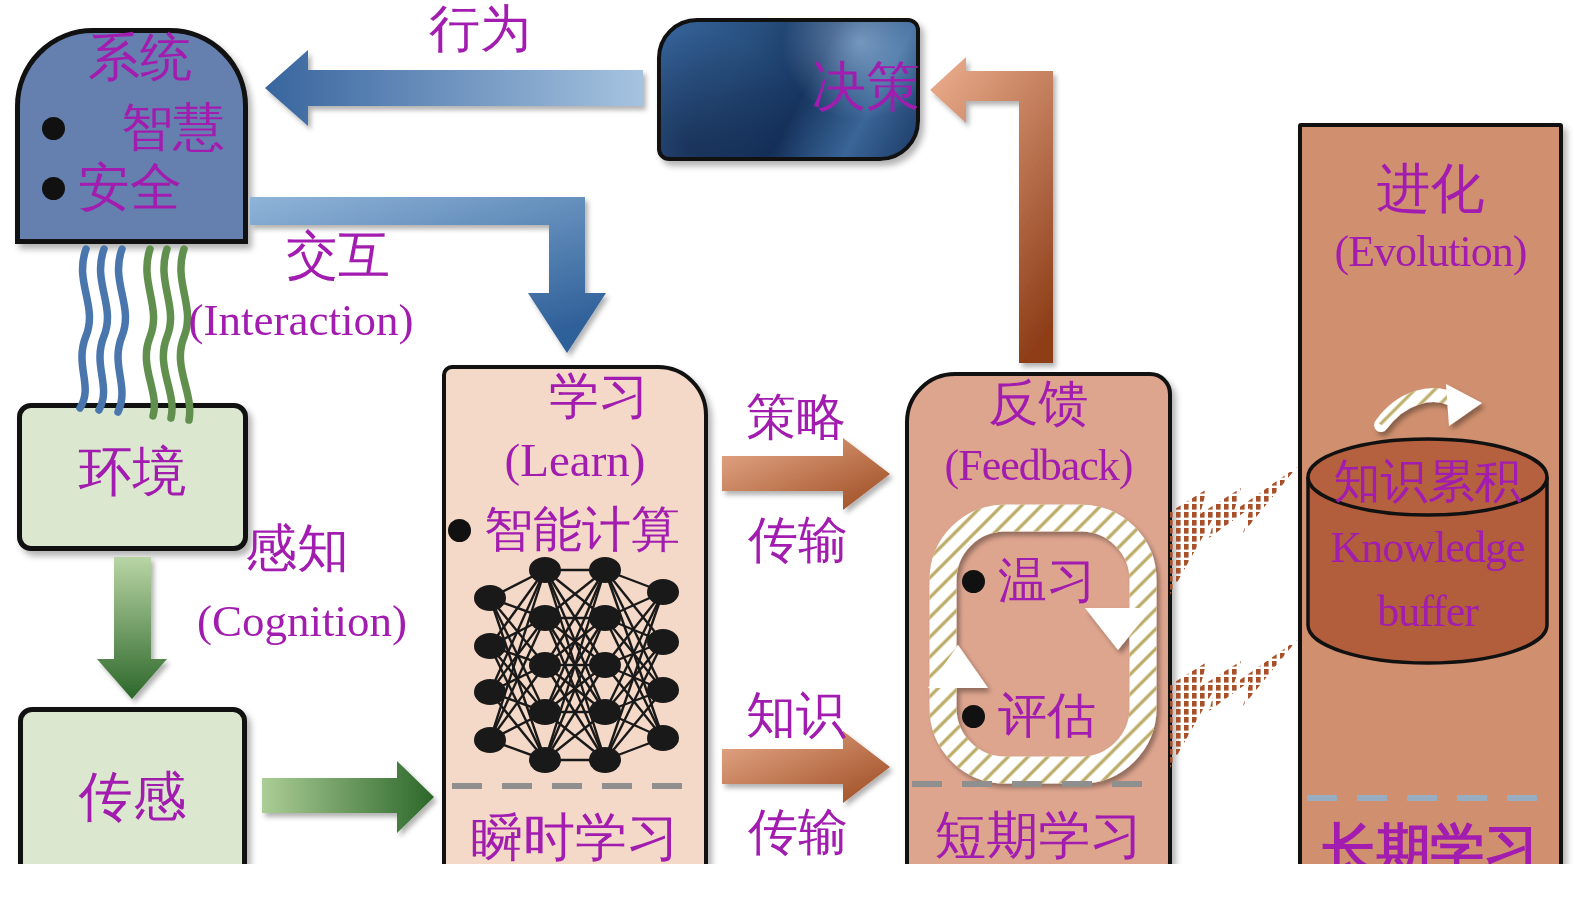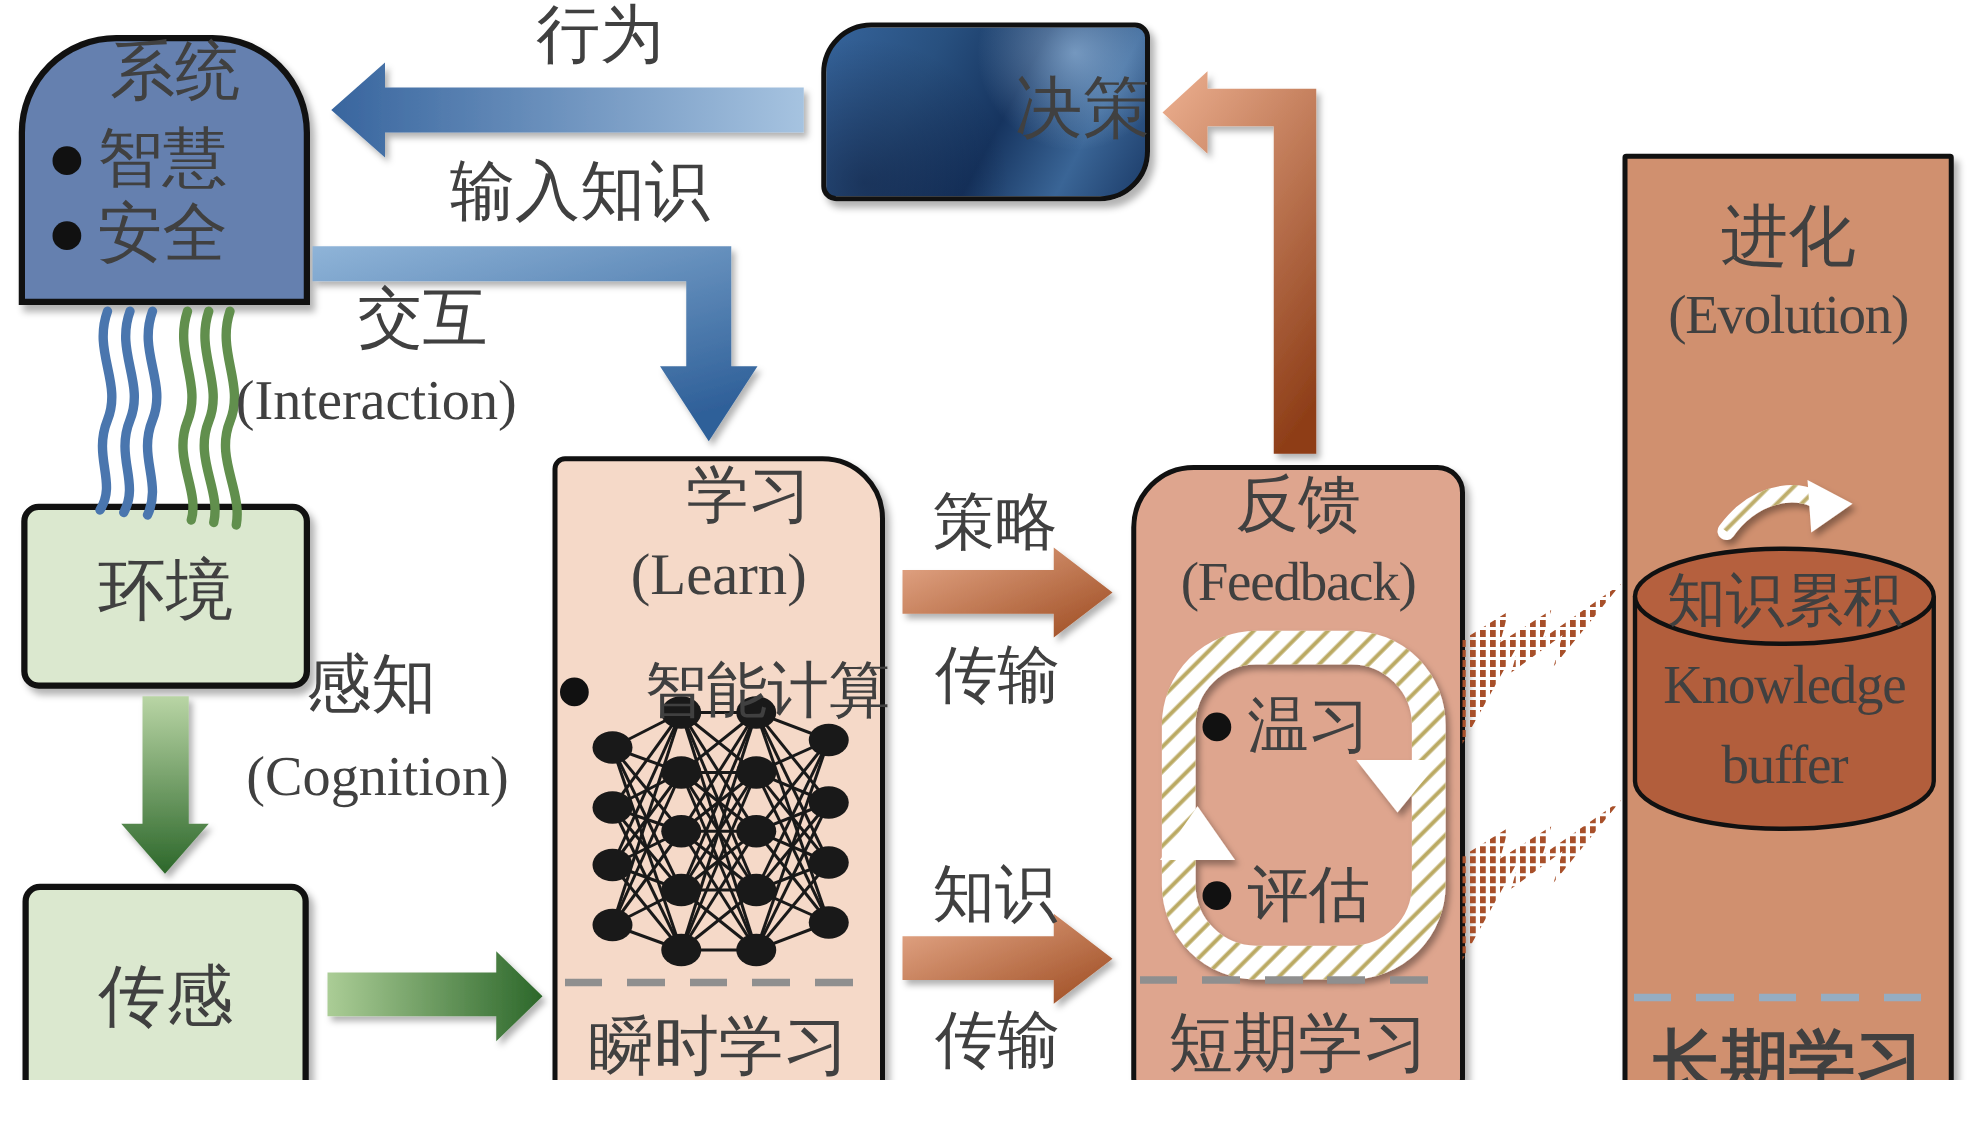"系统" #canvas { color: #404040 -> #a21caf }
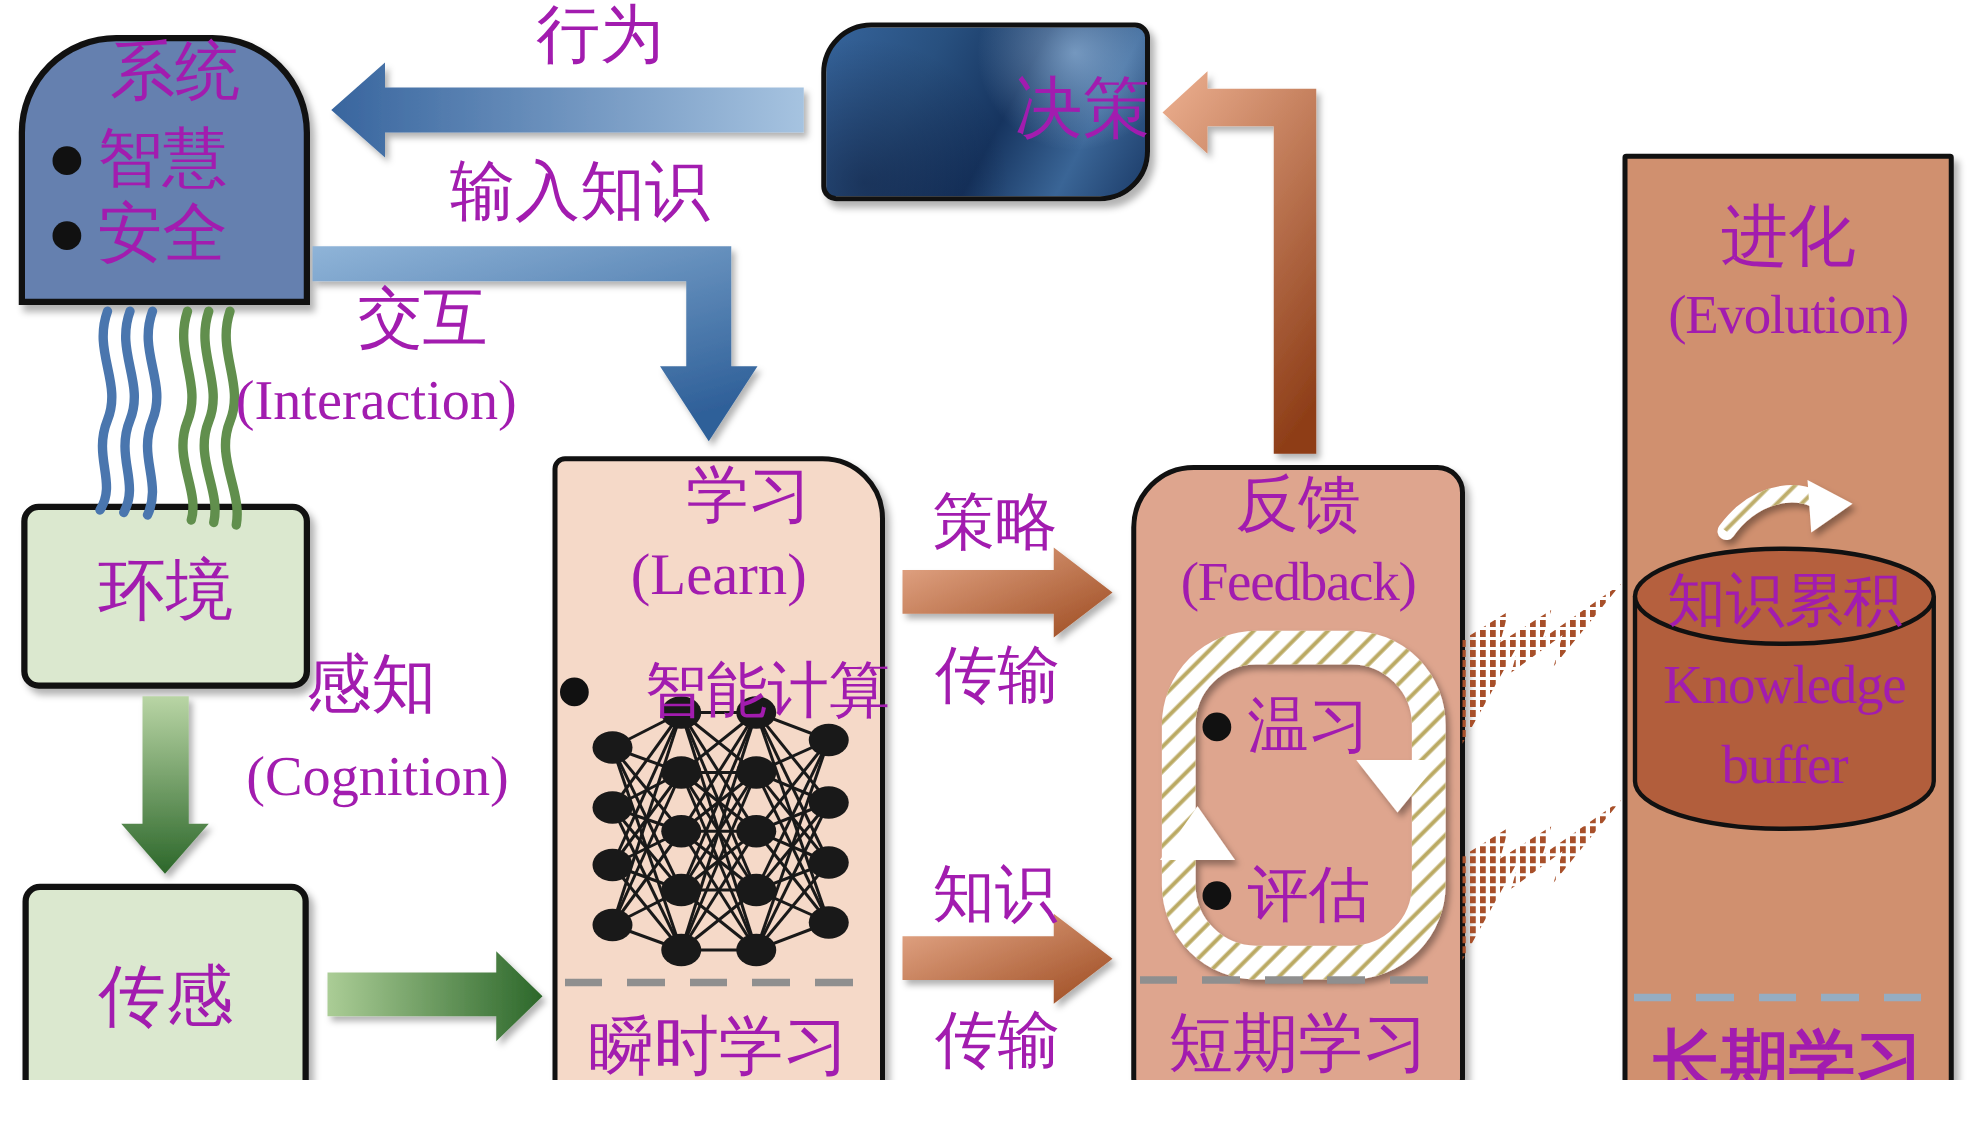"智慧" span.txt { margin-left: none -> 43px }
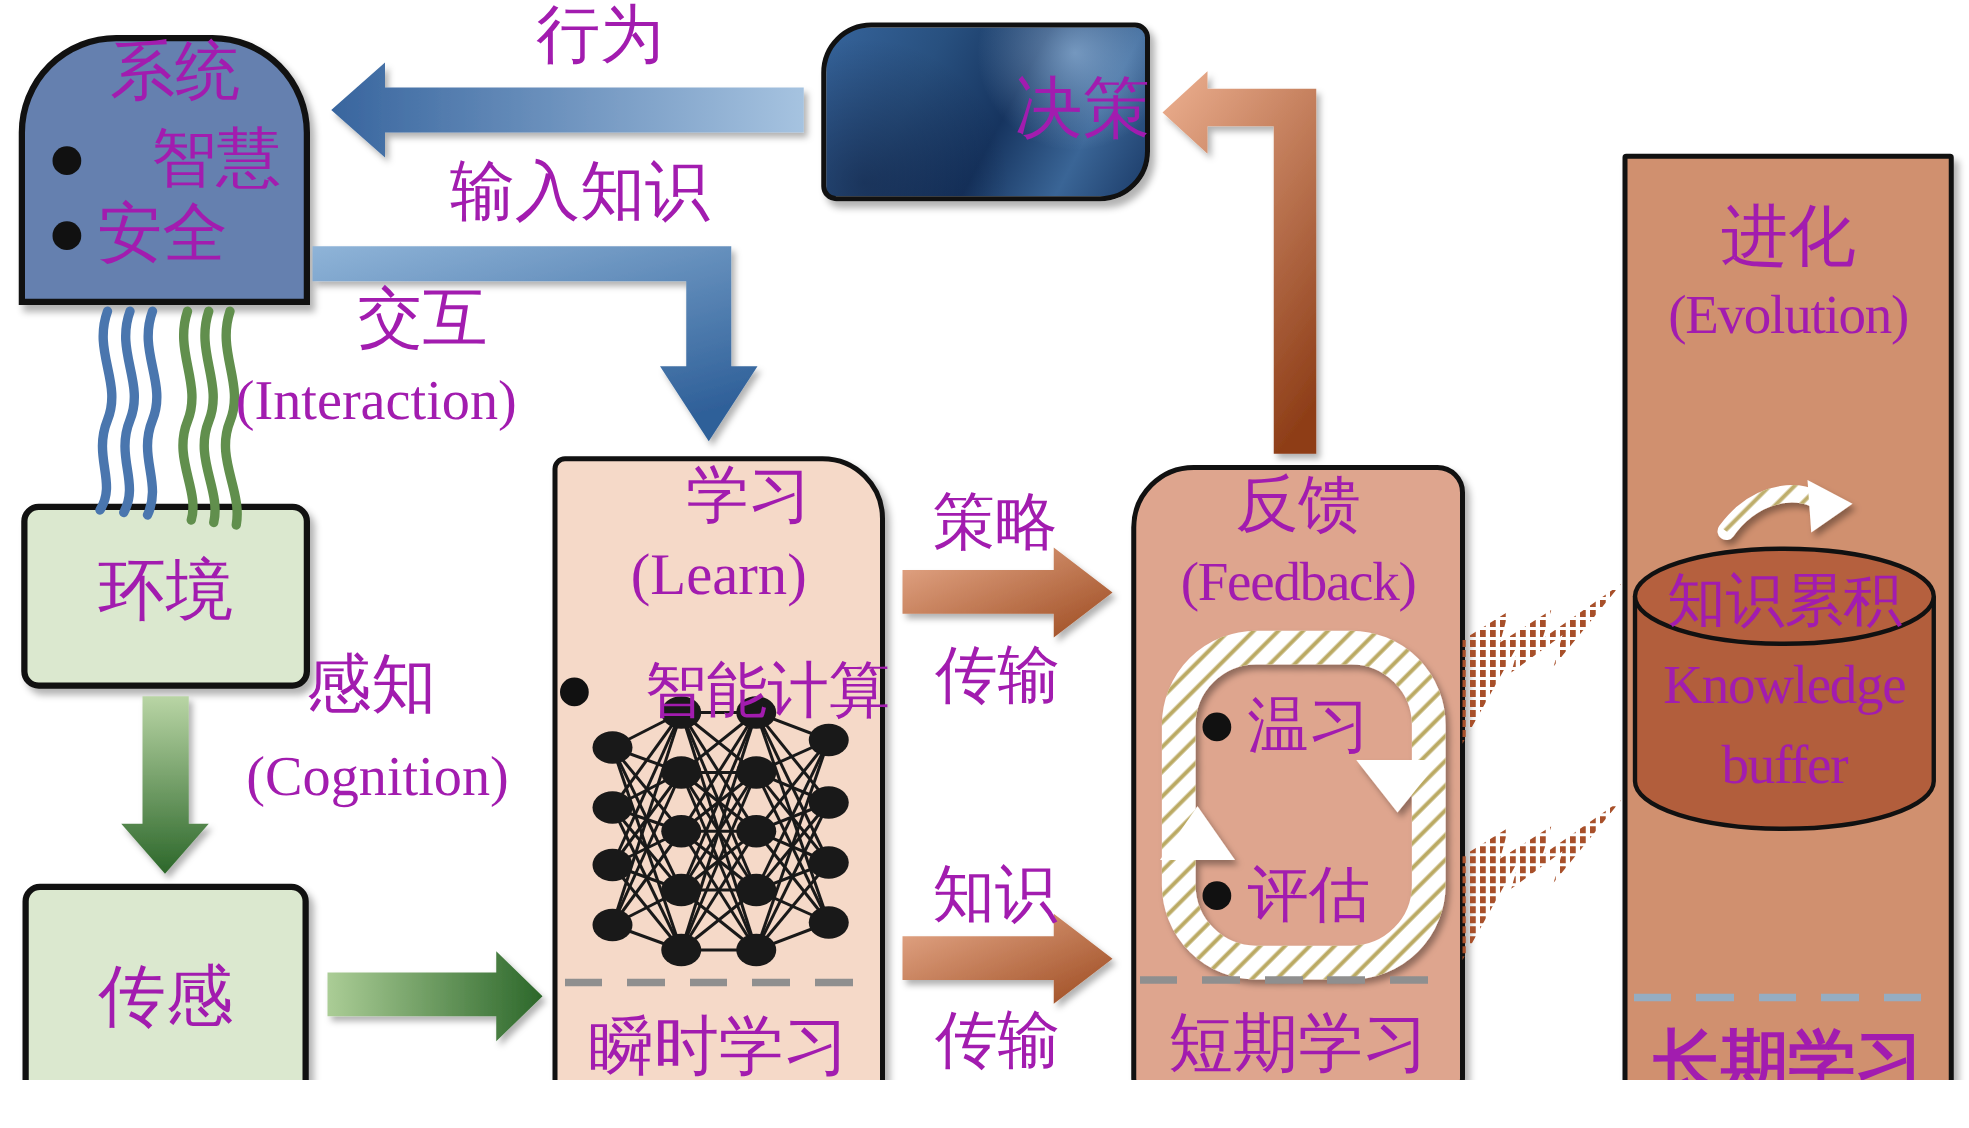"输入知识" div.txt { html: <div>输入知识</div> -> none }
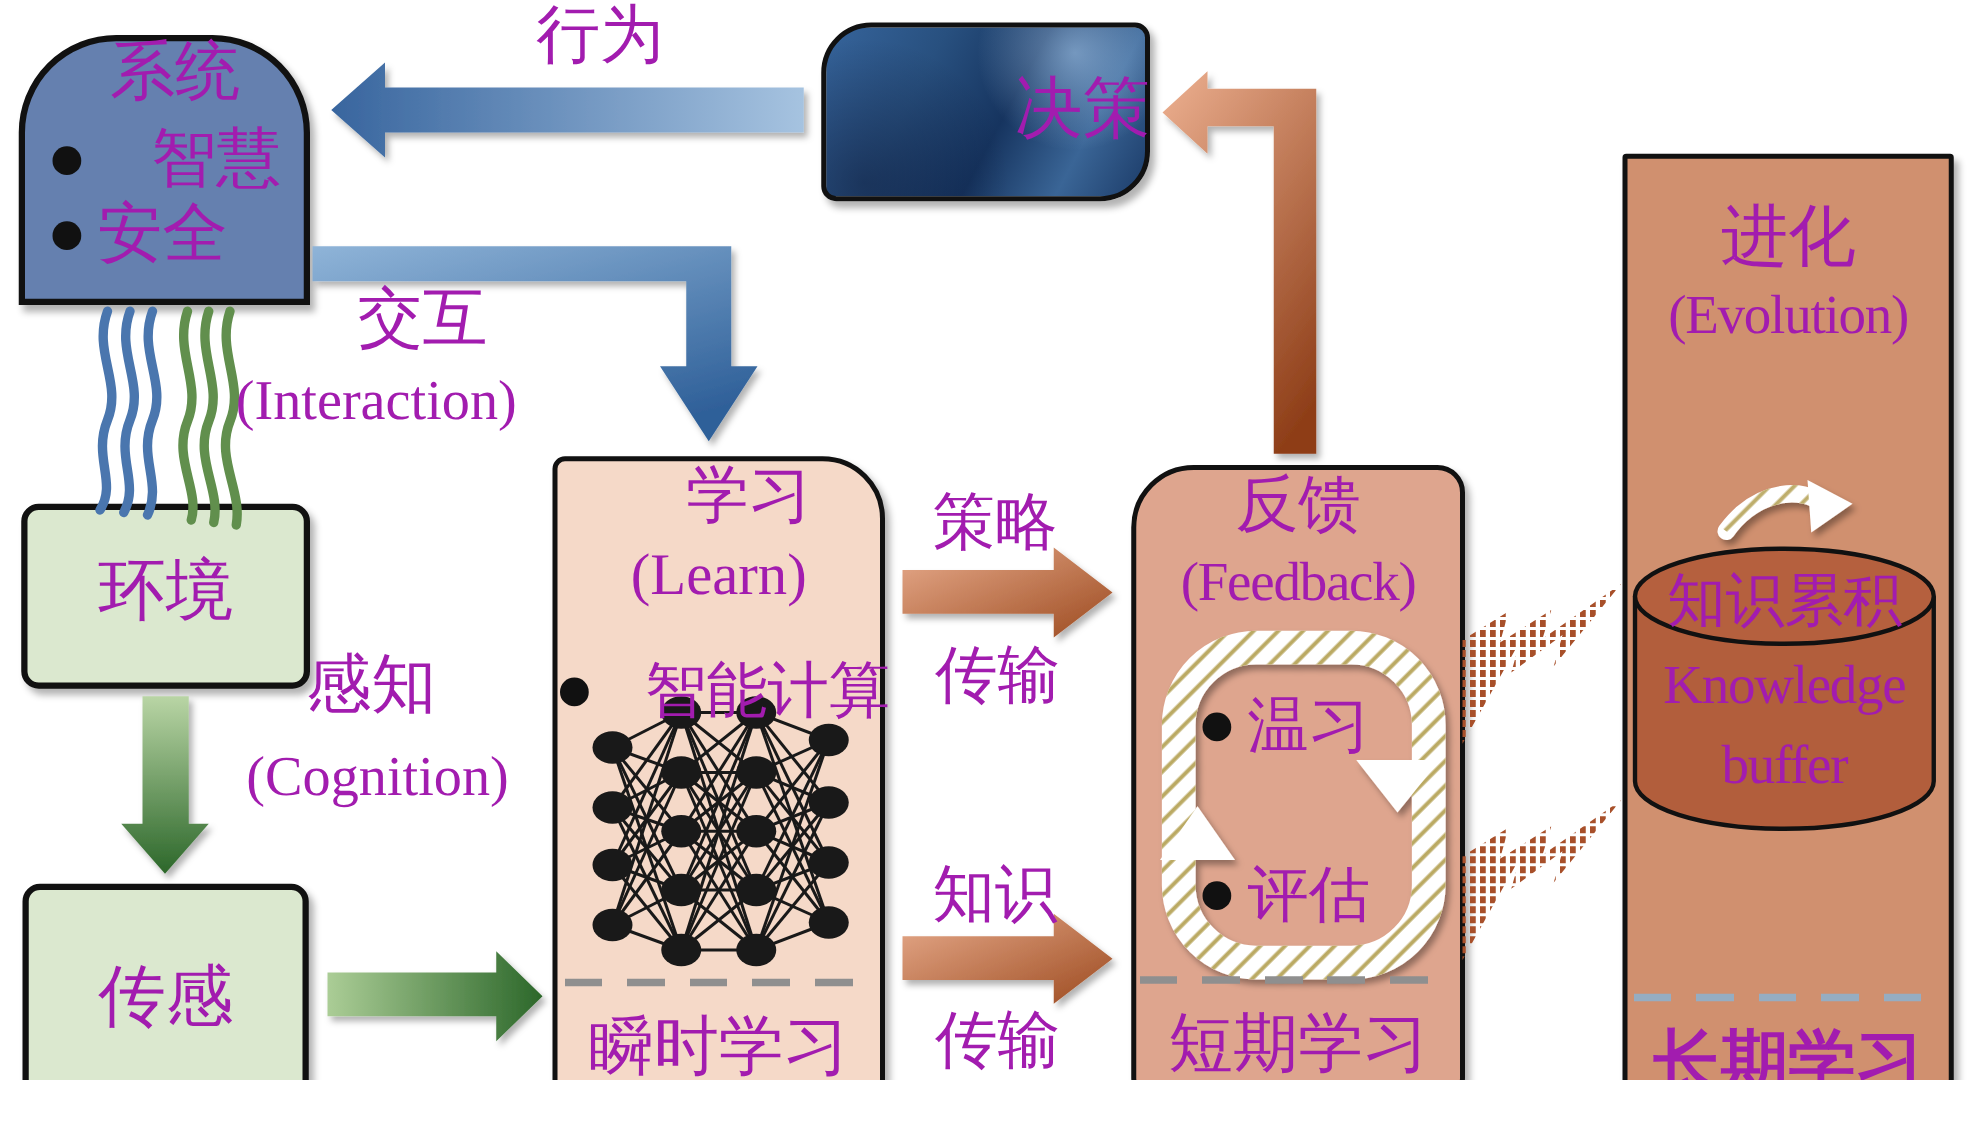"智能计算" div.row { gap: 32px -> none; top: 527px -> 504px }
